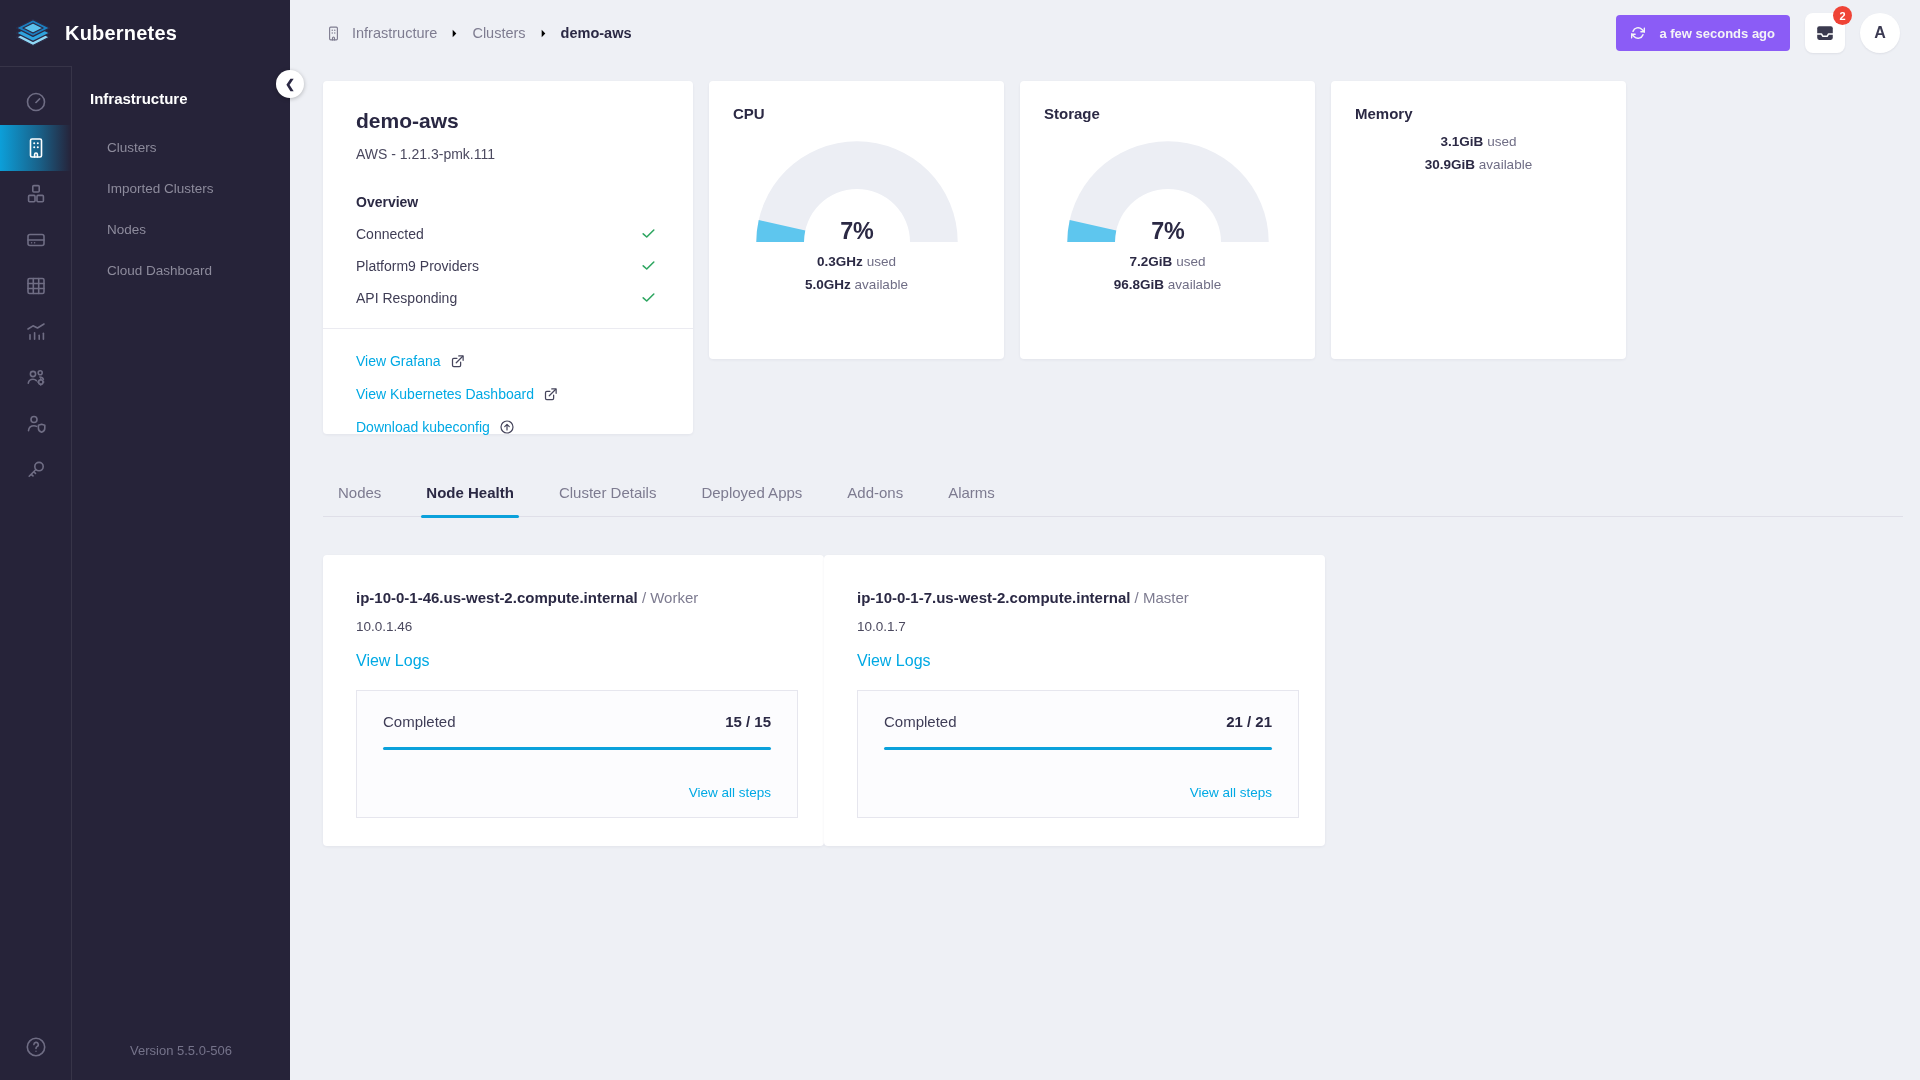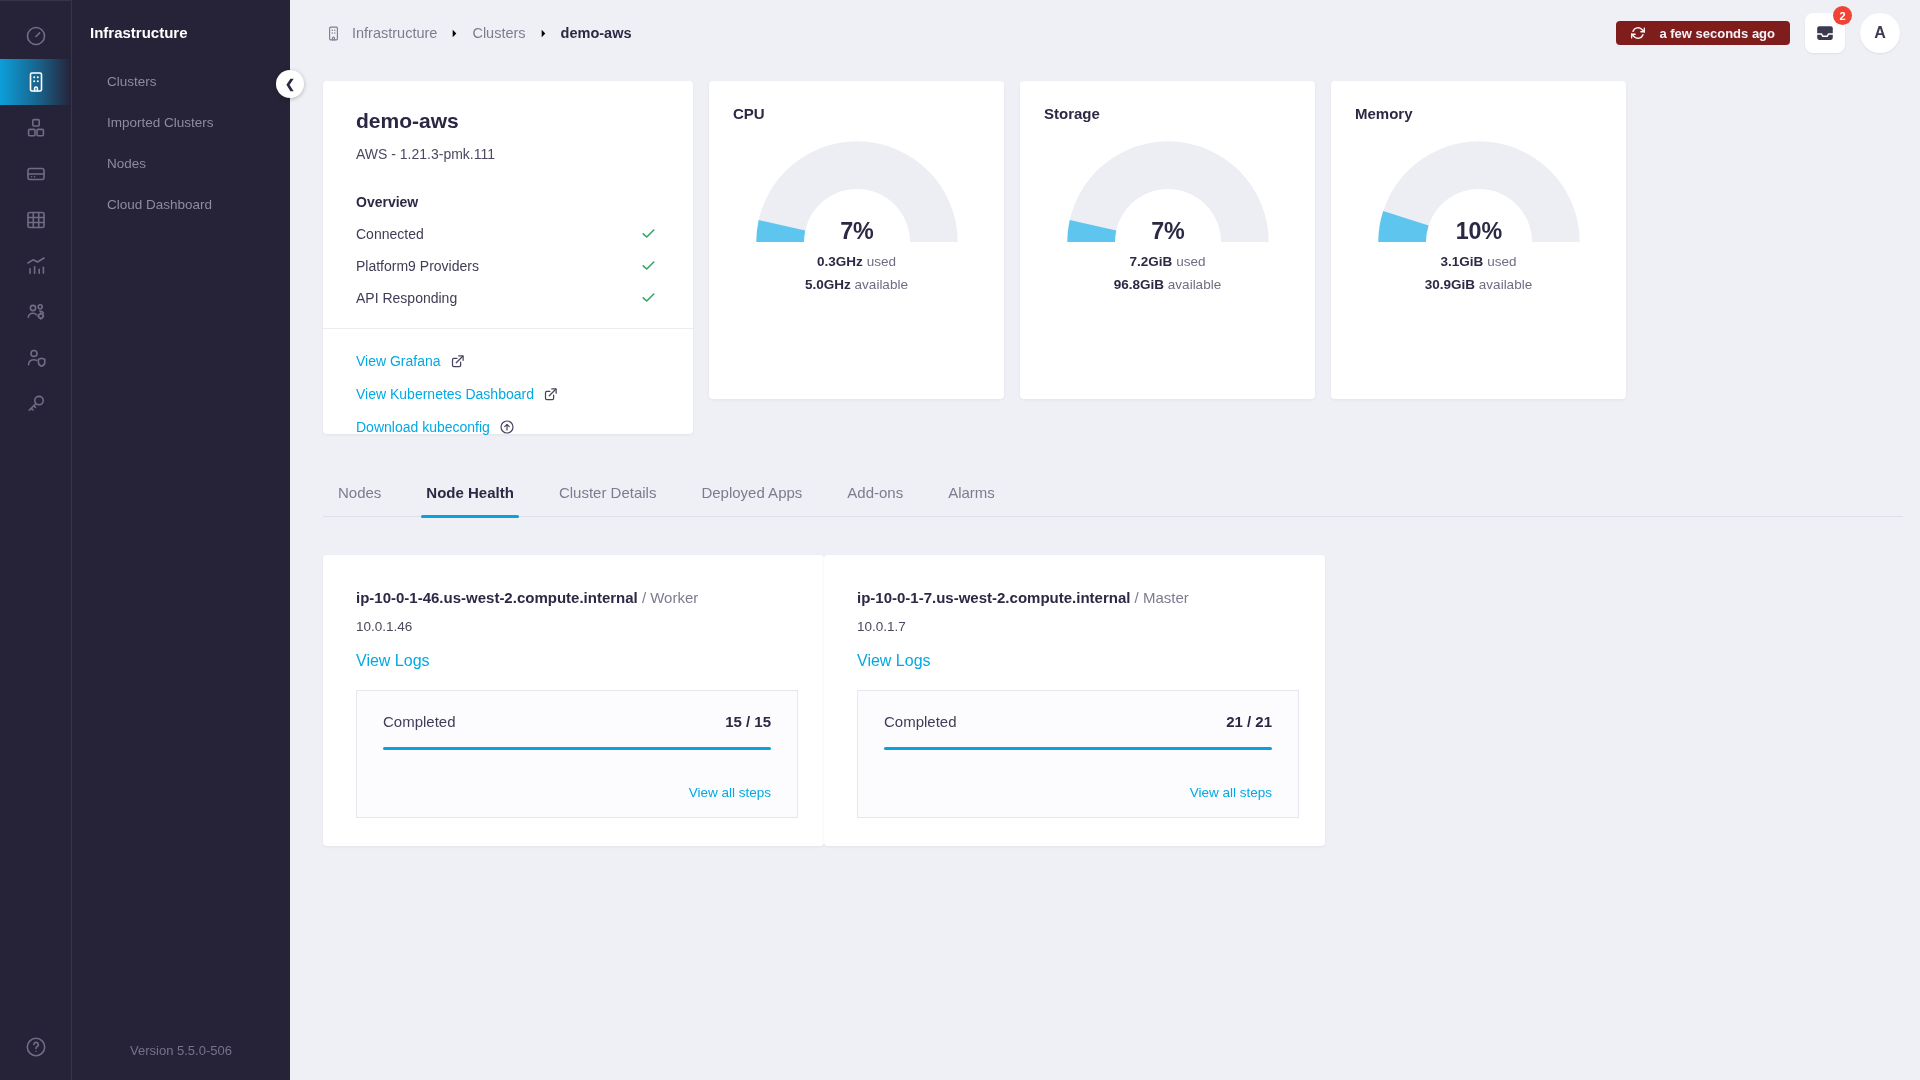"Kubernetes" div.brand { html: none -> <div> <span> <svg> <polygon></polygon> <polygon></polygon> <polygon></polygon> <polygon></polygon> </svg> </span> <span>Kubernetes</span> </div> }
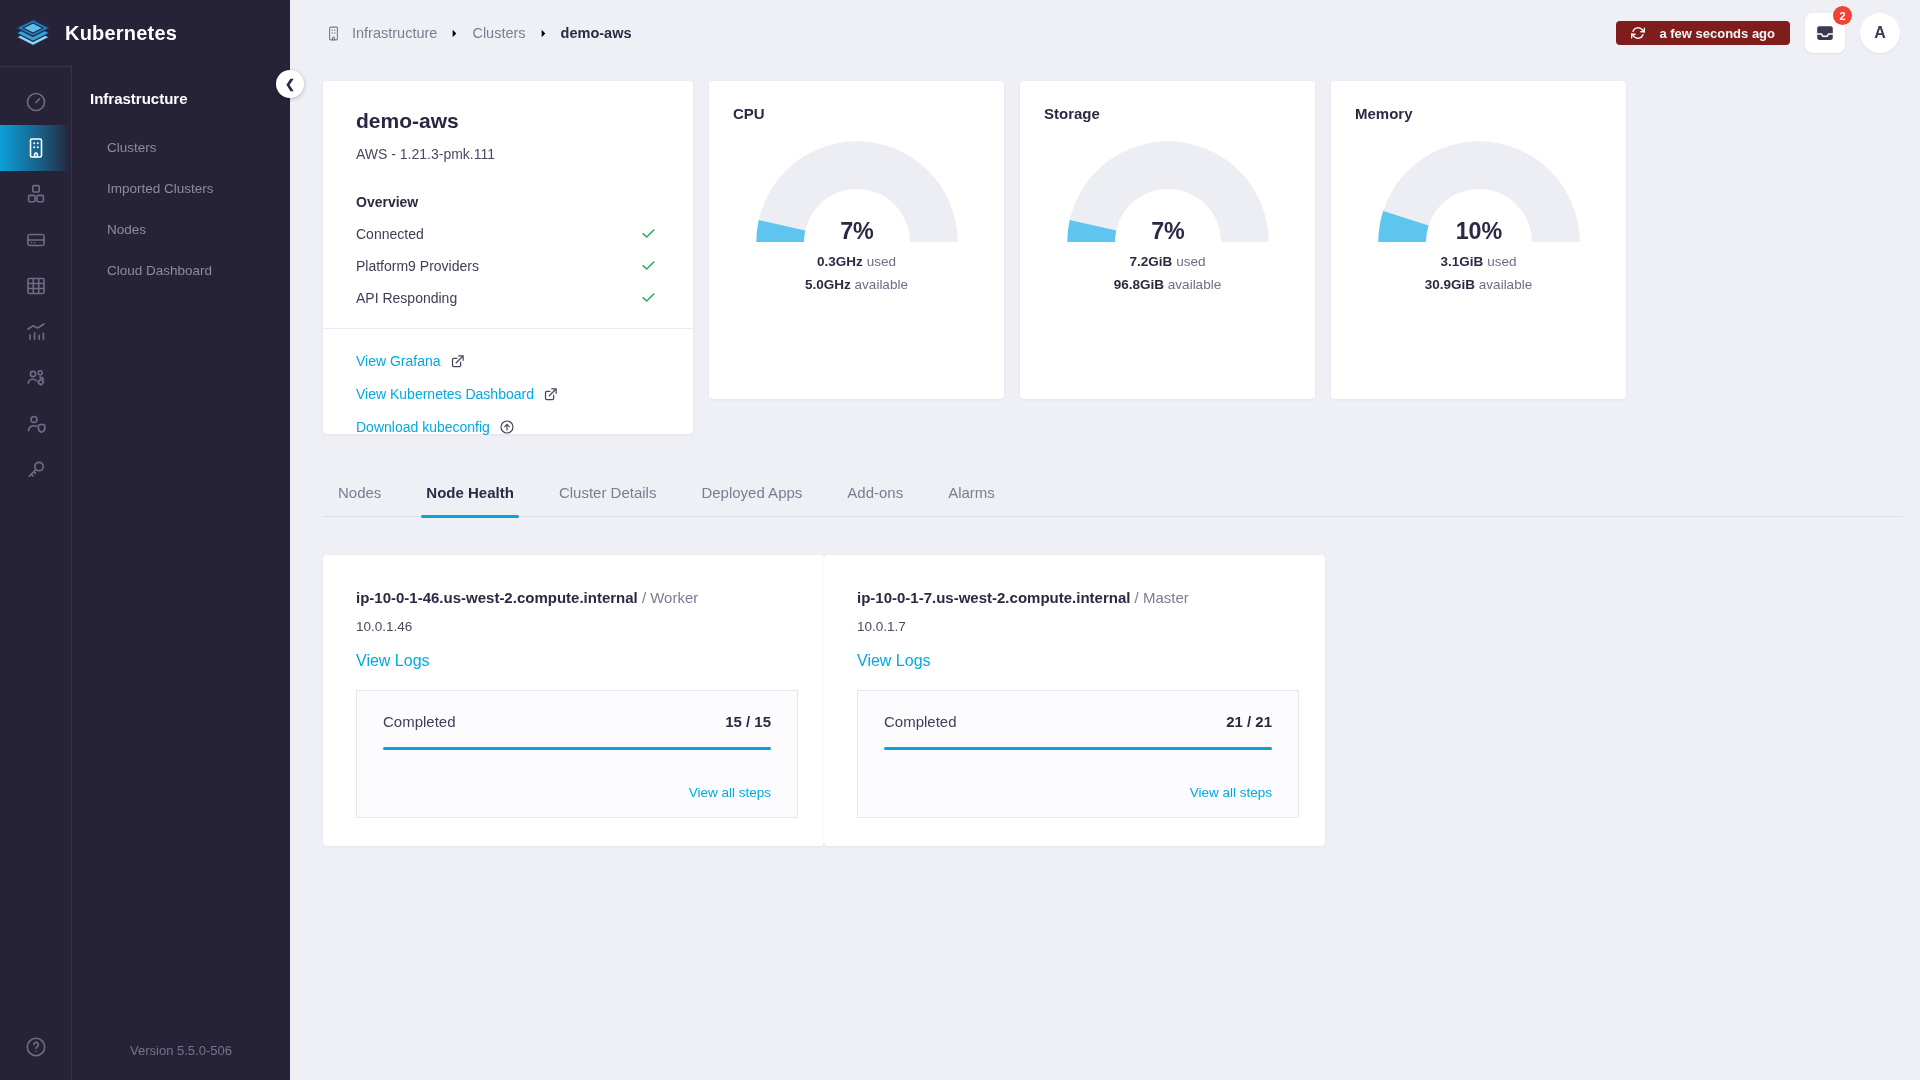"a few seconds ago" .refresh-btn { background: #7f1d1d -> #8b5cf6; height: 24px -> 36px }
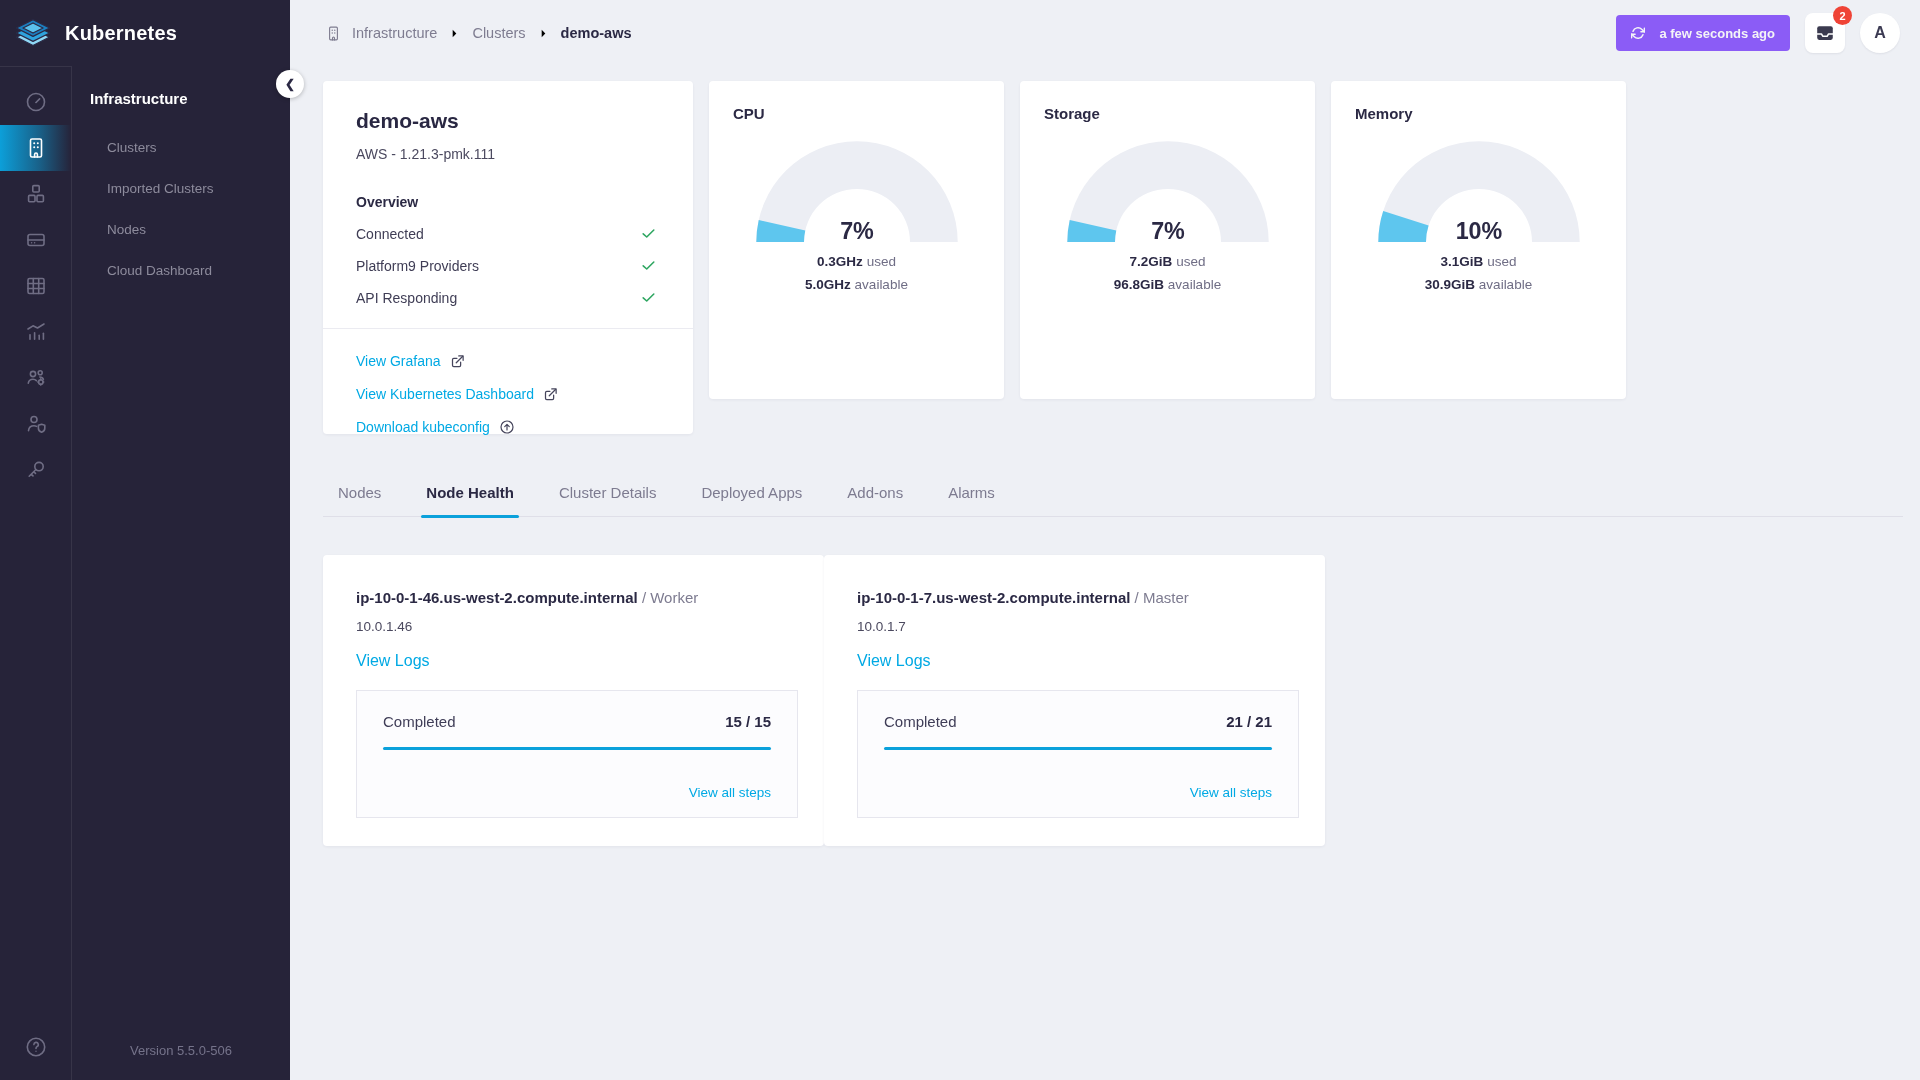"CPU" .gauge-card { height: 318px -> 278px }
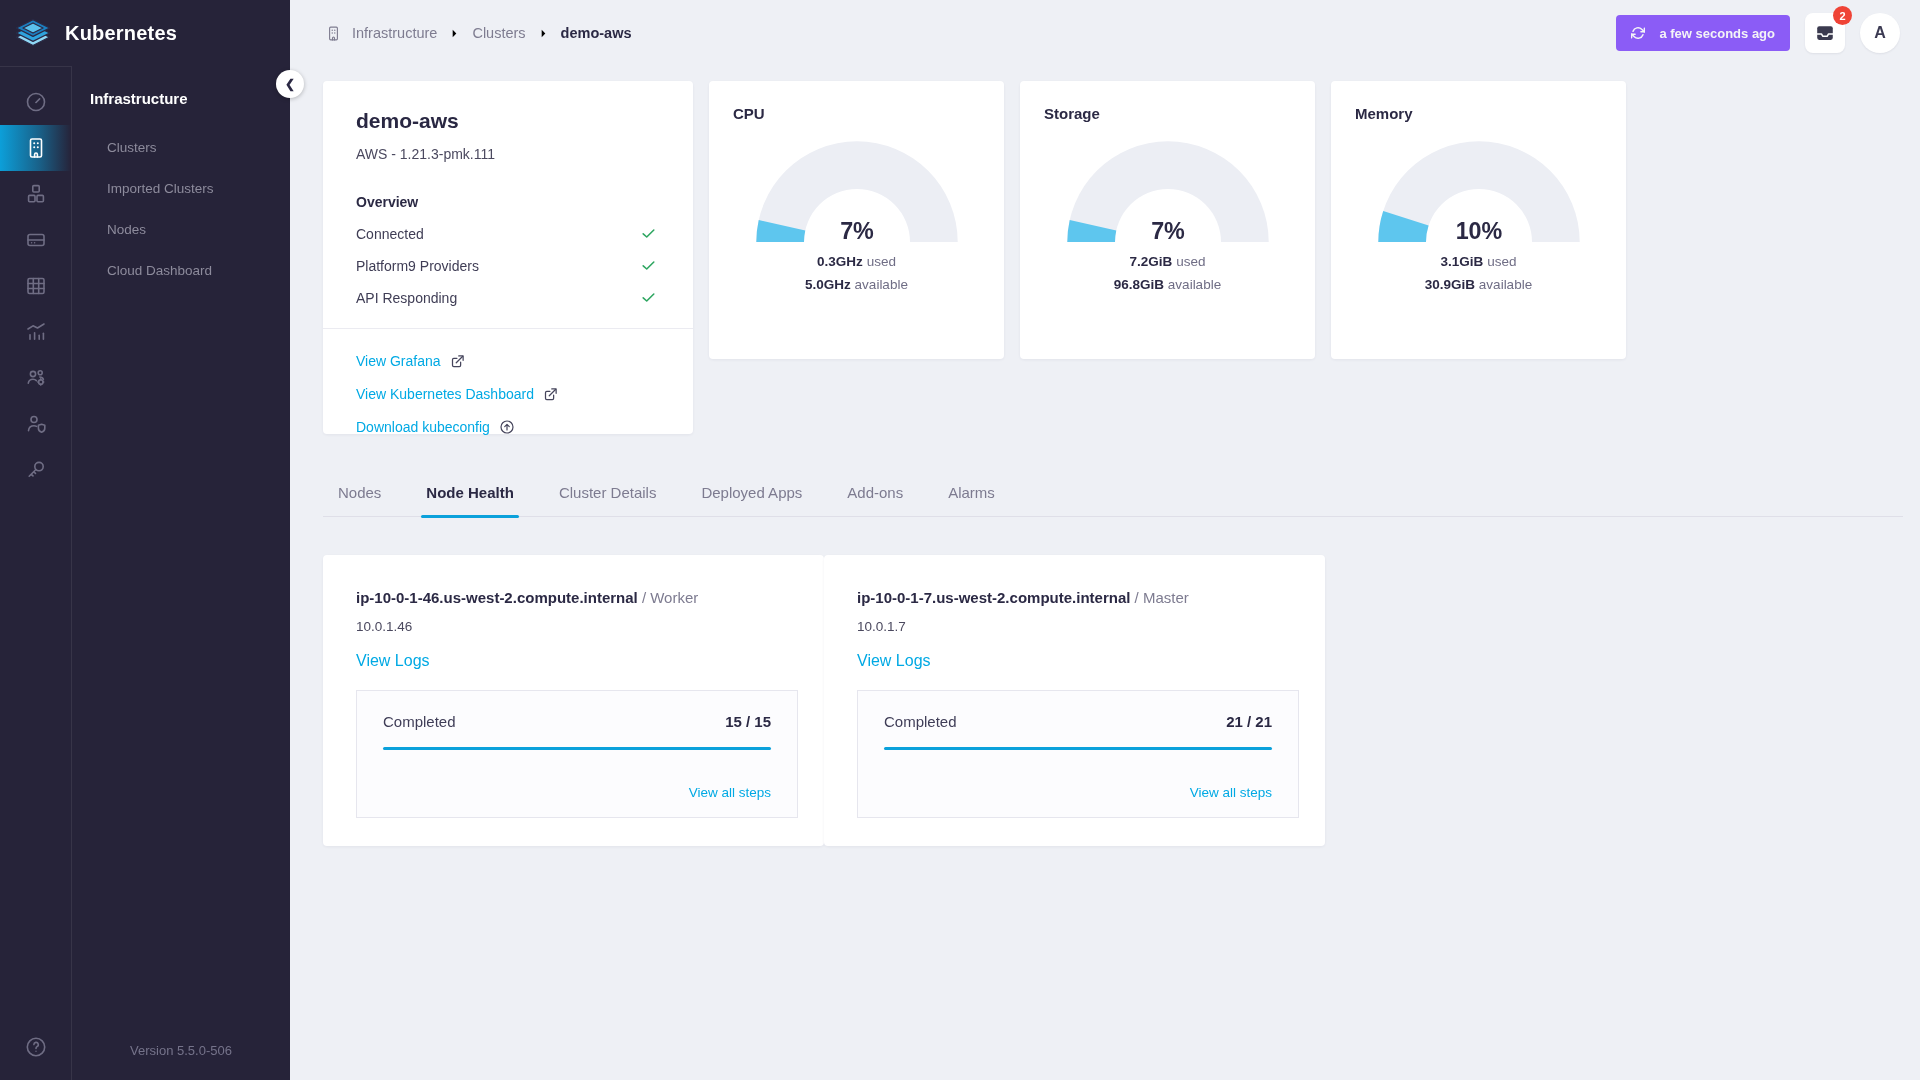"10%" div.gauge-fig { html: <div> <svg> <path></path> <path></path> <text>10%</text> </svg> </div> -> none }
